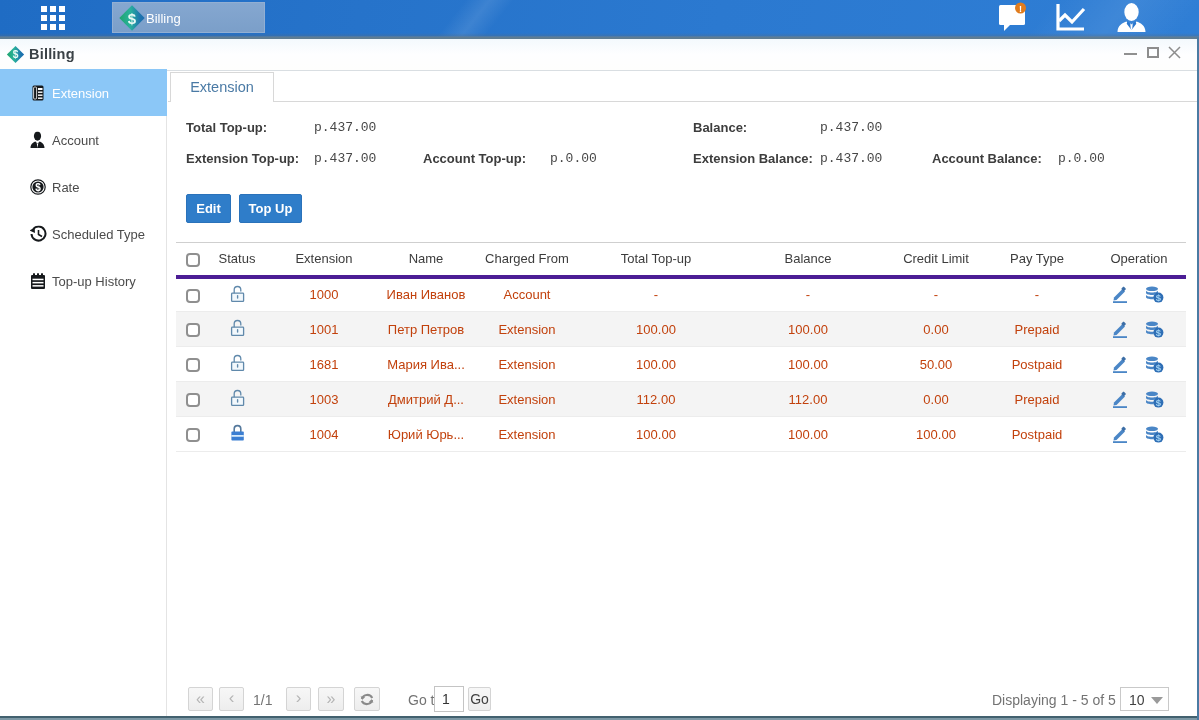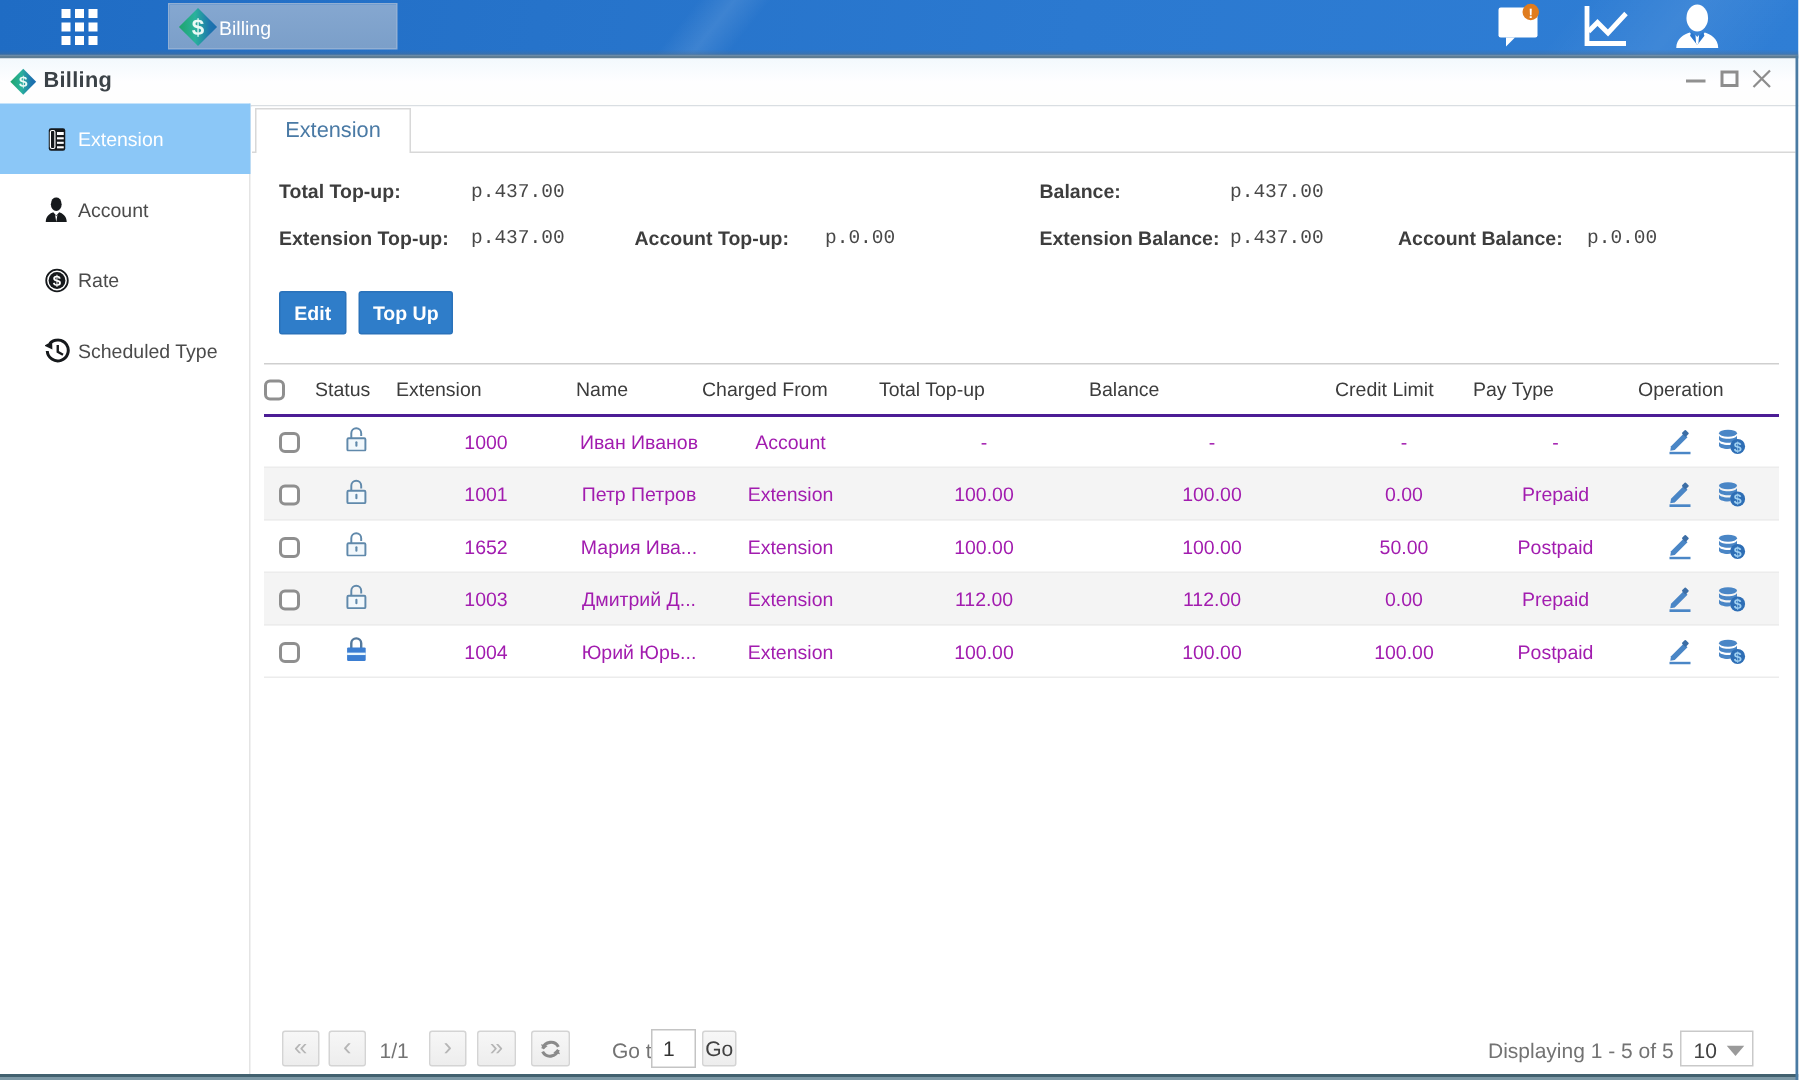"Status" #tbl th { border-bottom: 2px solid #4c1d95 -> 4px solid #4c1d95; text-align: left -> center }
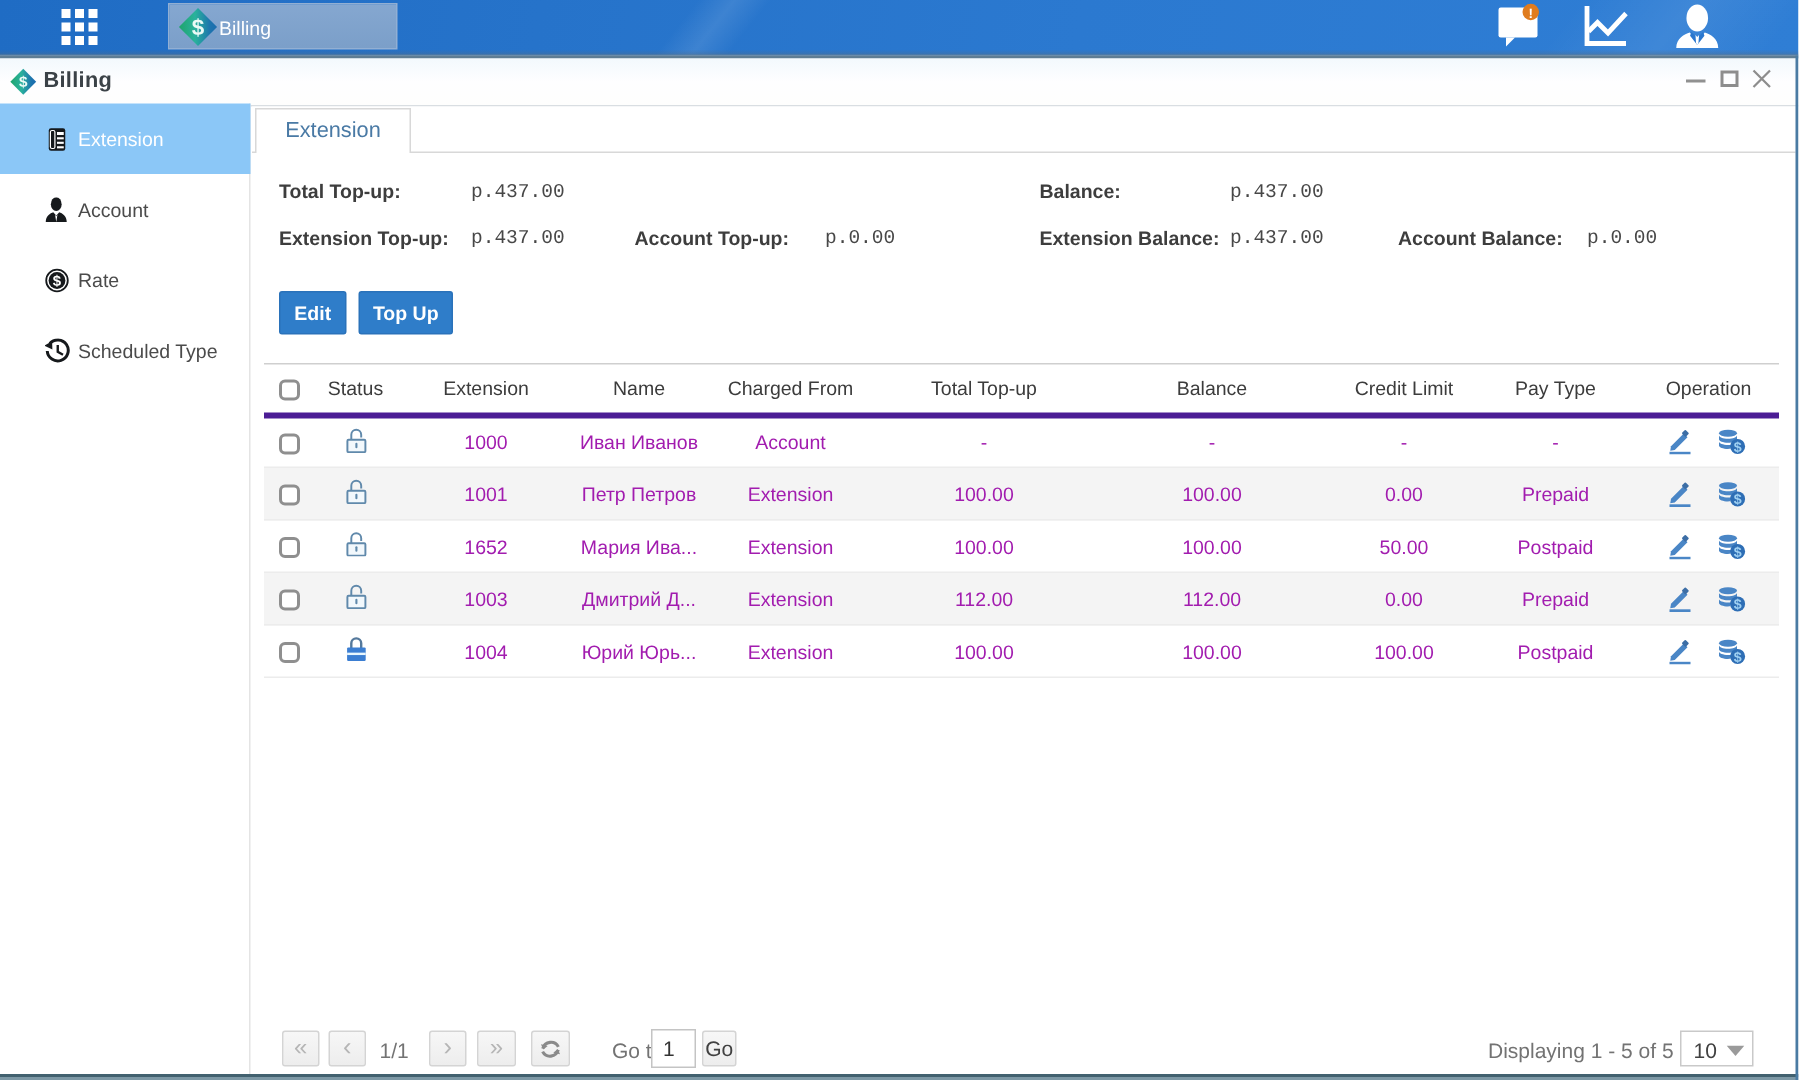"Top-up History" div.sitem { html: none -> <div> <span> <svg> <rect></rect> <rect></rect> <rect></rect> <rect></rect> <rect></rect> <rect></rect> <rect></rect> </svg></span> <span>Top-up History</span> </div> }
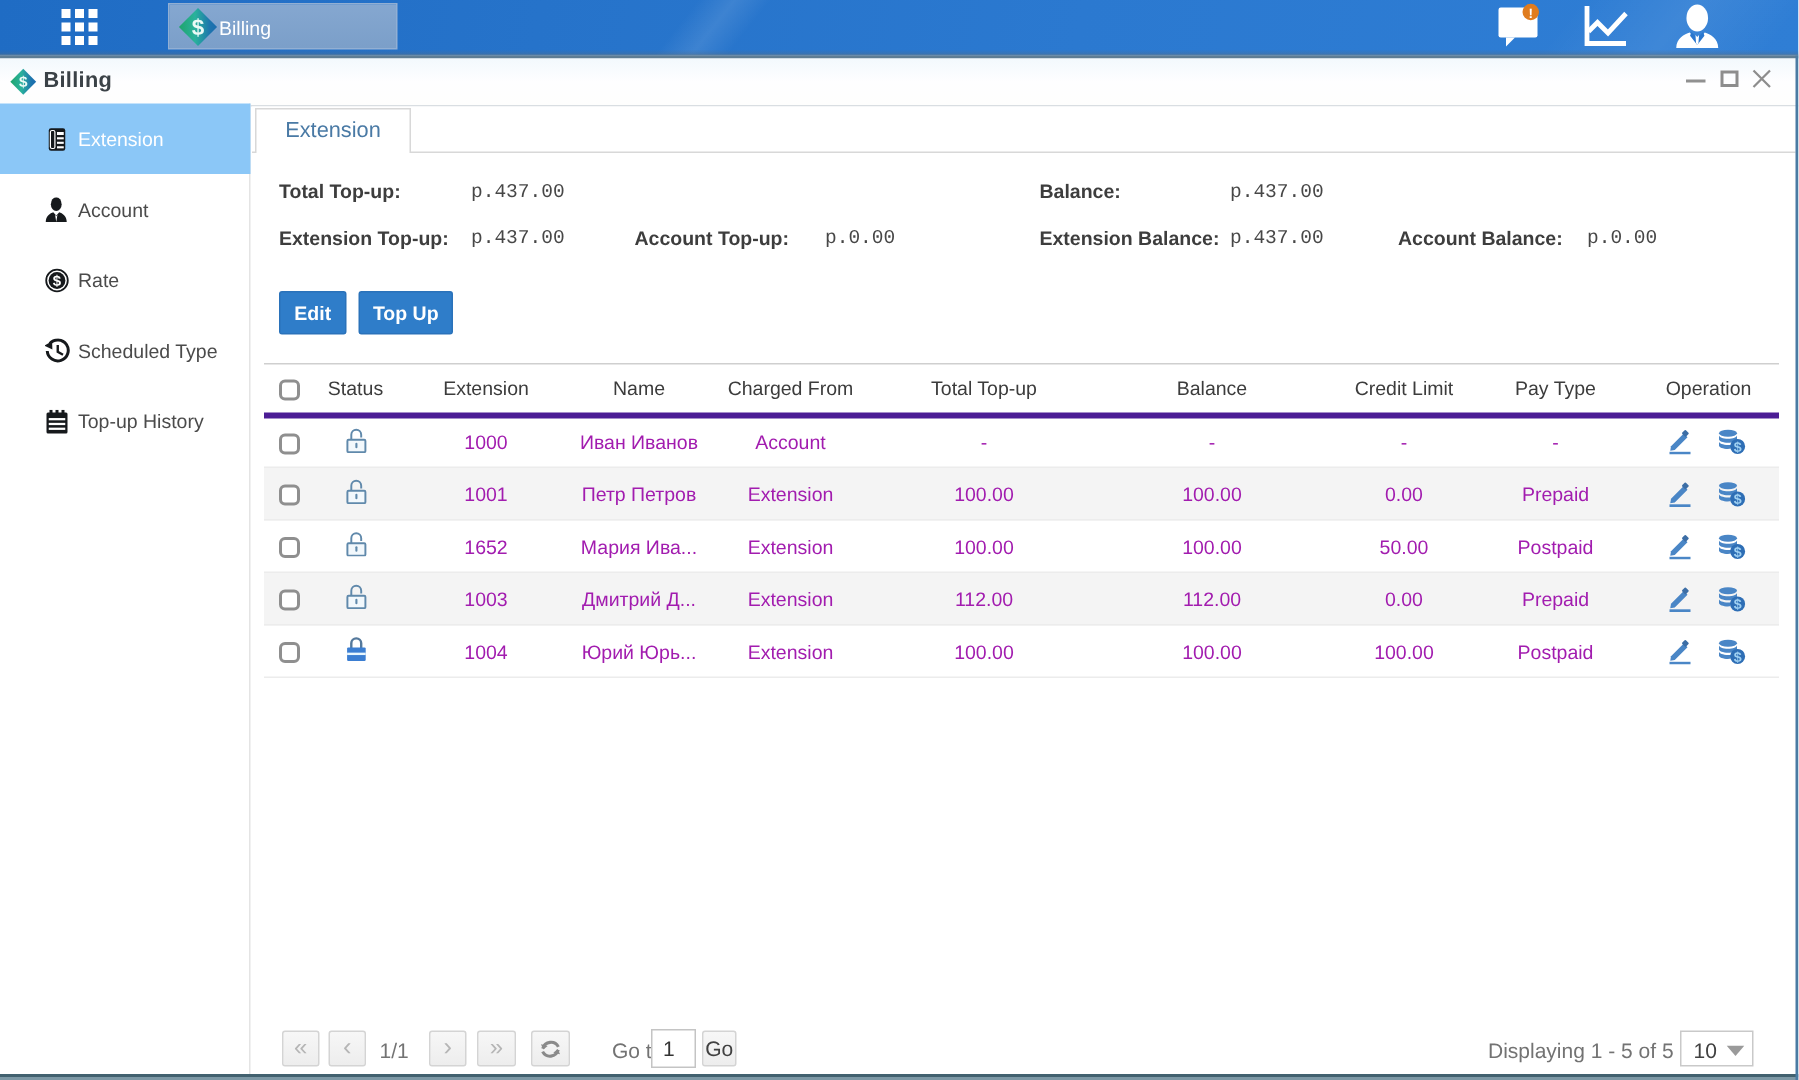"1000" #tbl td { color: #a21caf -> #c2410c }
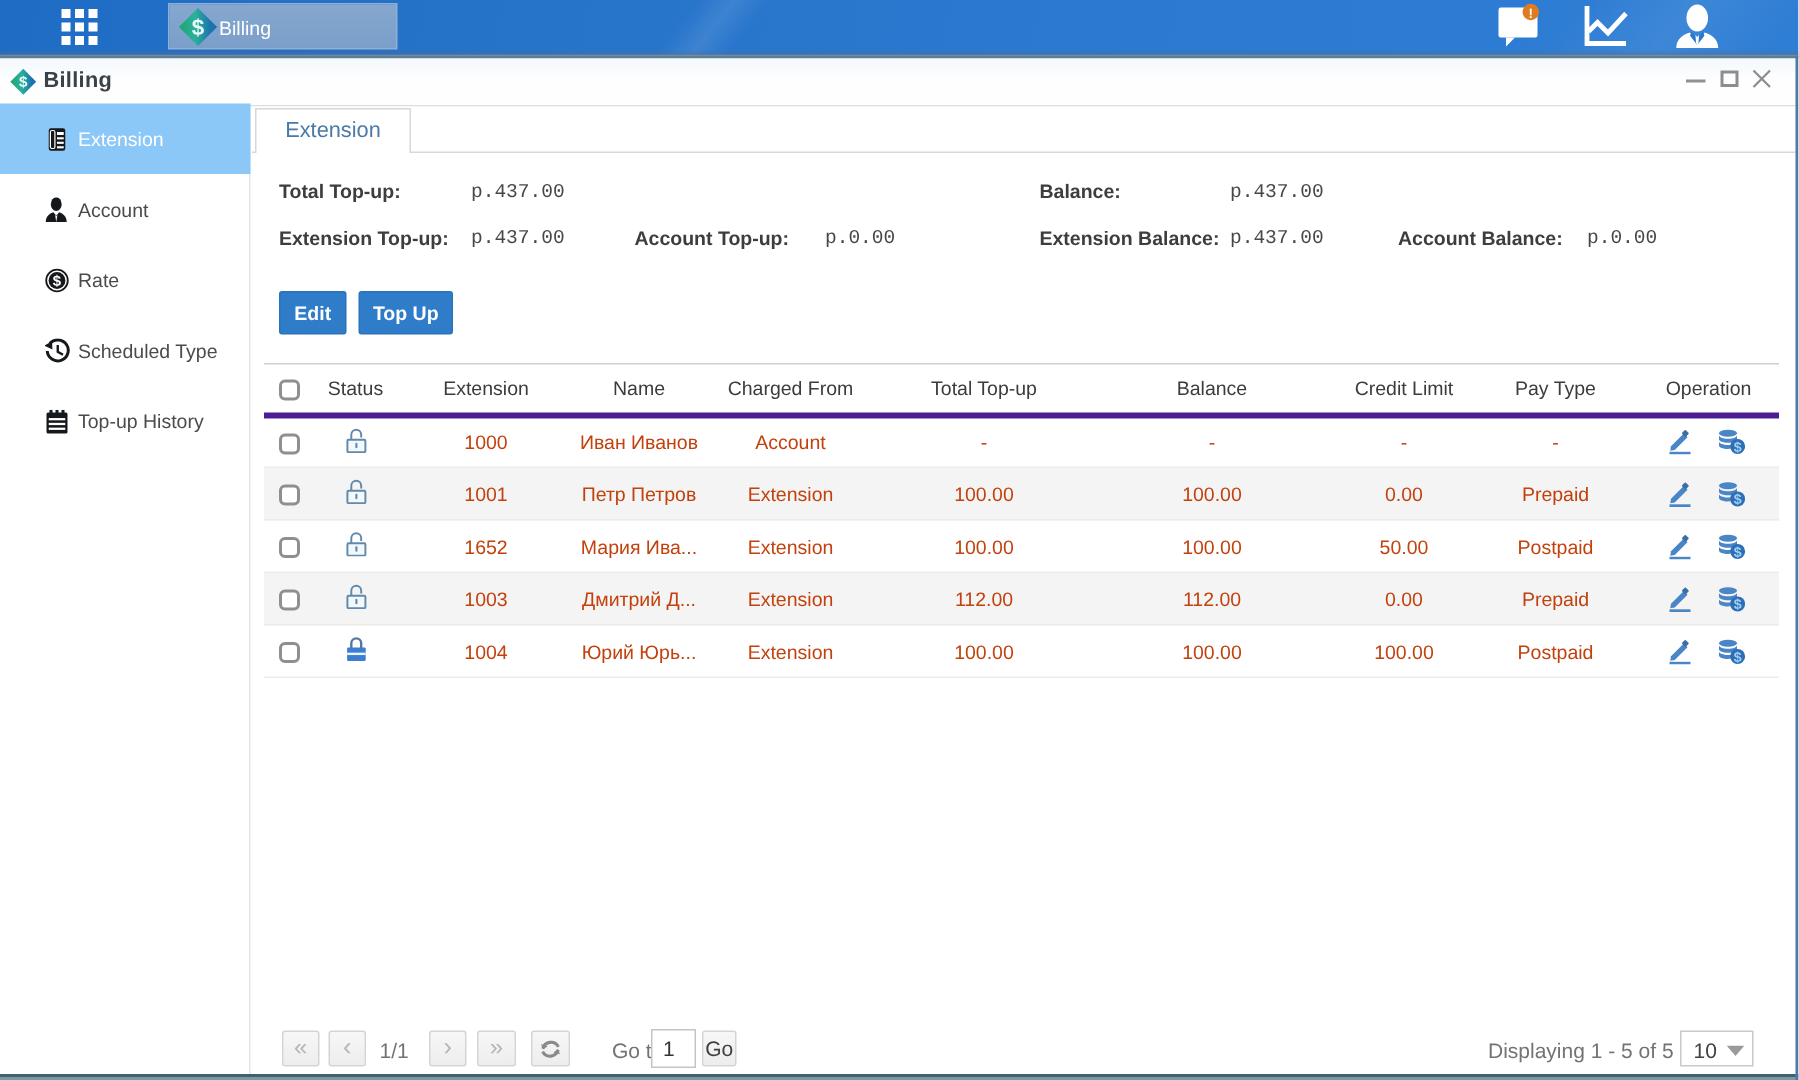"1652" td { text: 1652 -> 1681 }
